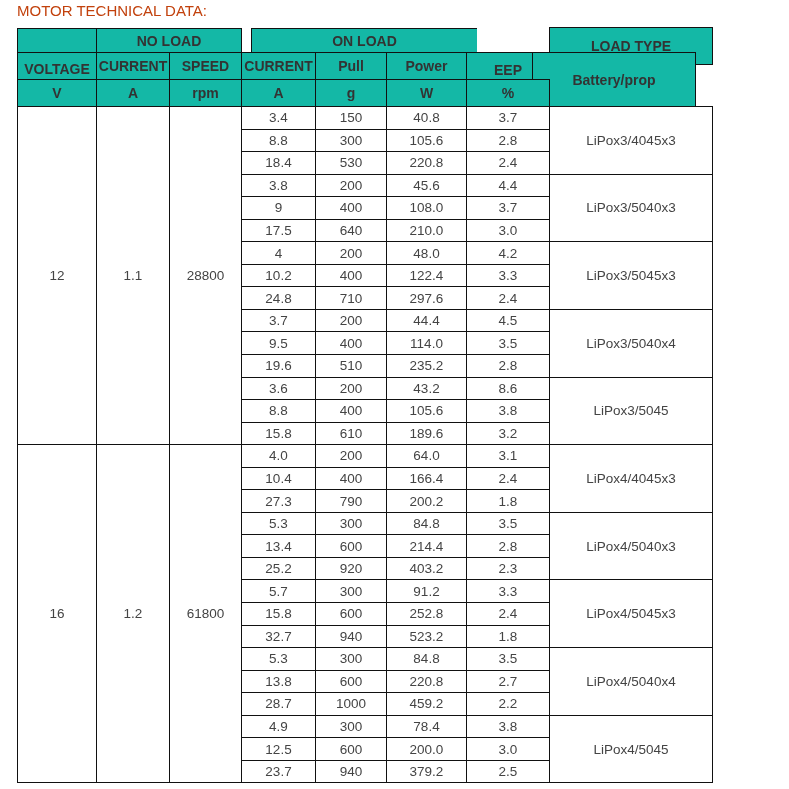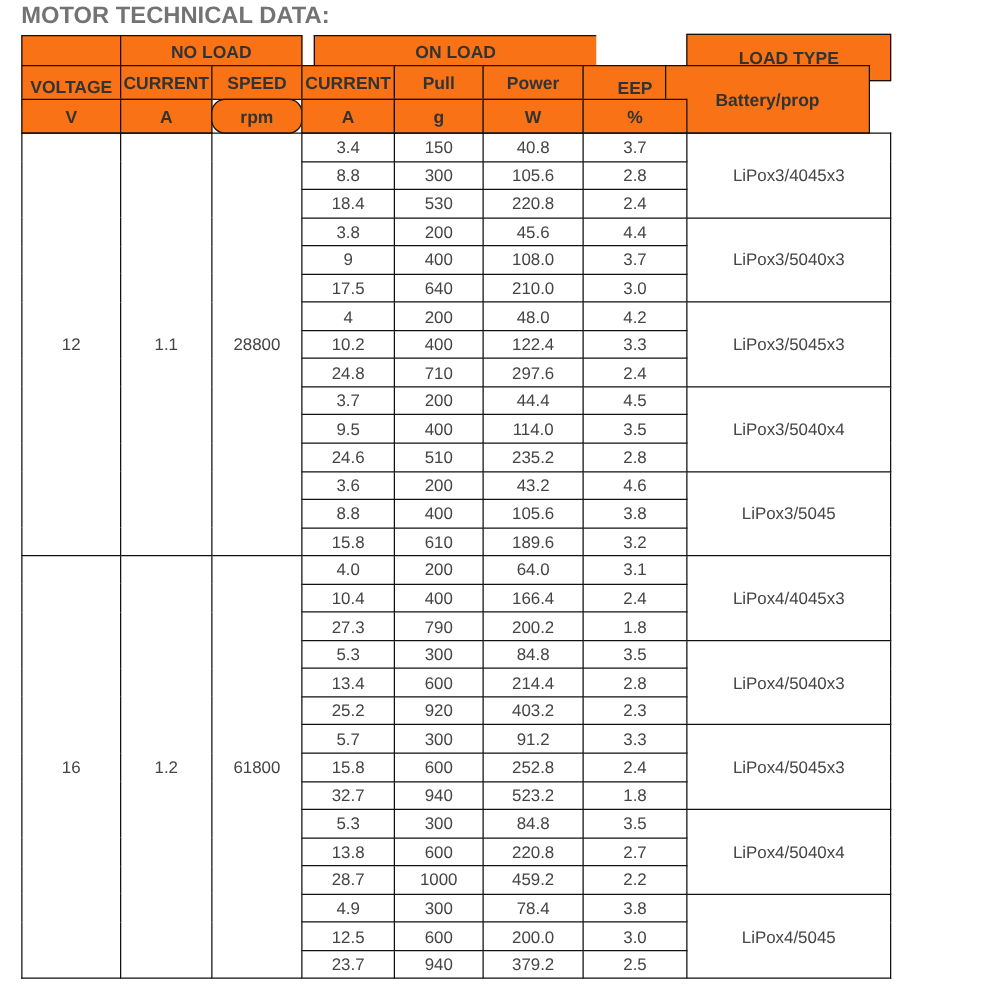"MOTOR TECHNICAL DATA:" .title { color: #737373 -> #c2410c; font-size: 19px -> 15px; font-weight: bold -> normal }
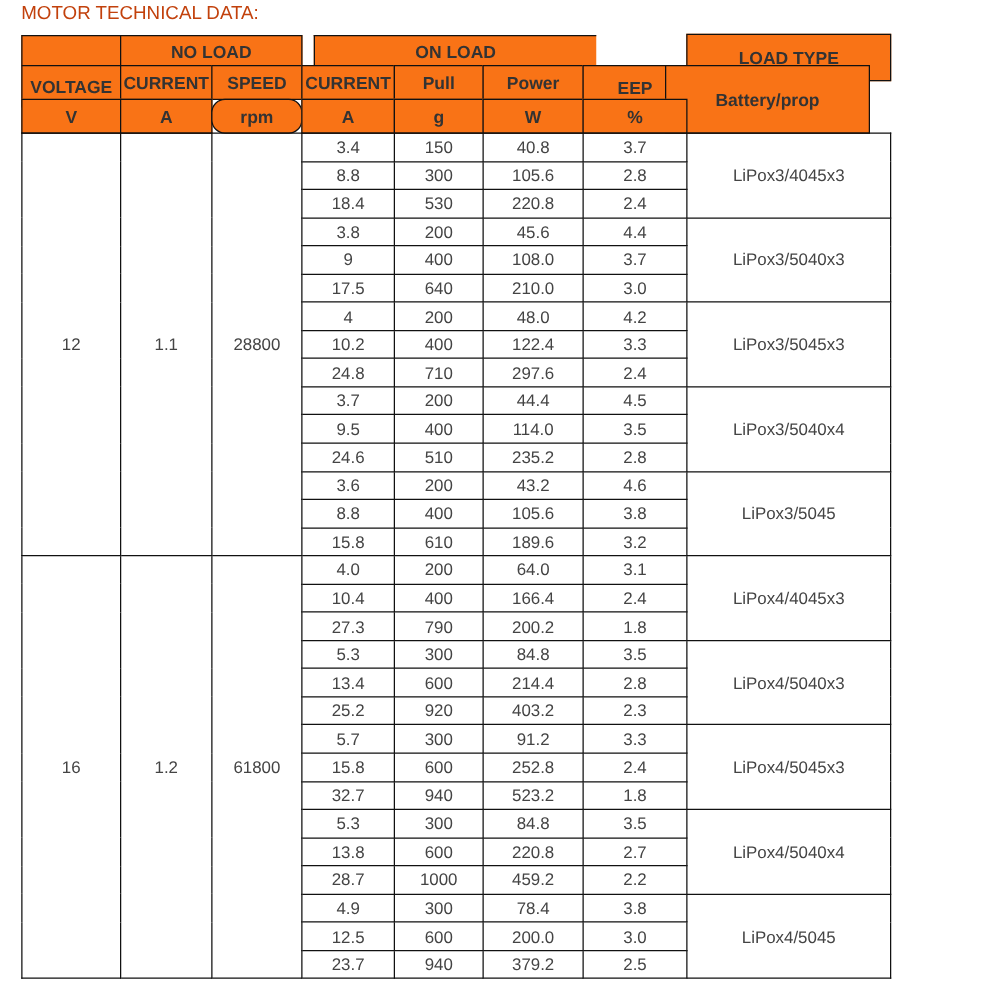"NO LOAD" .hcell { background: #f97316 -> #14b8a6 }
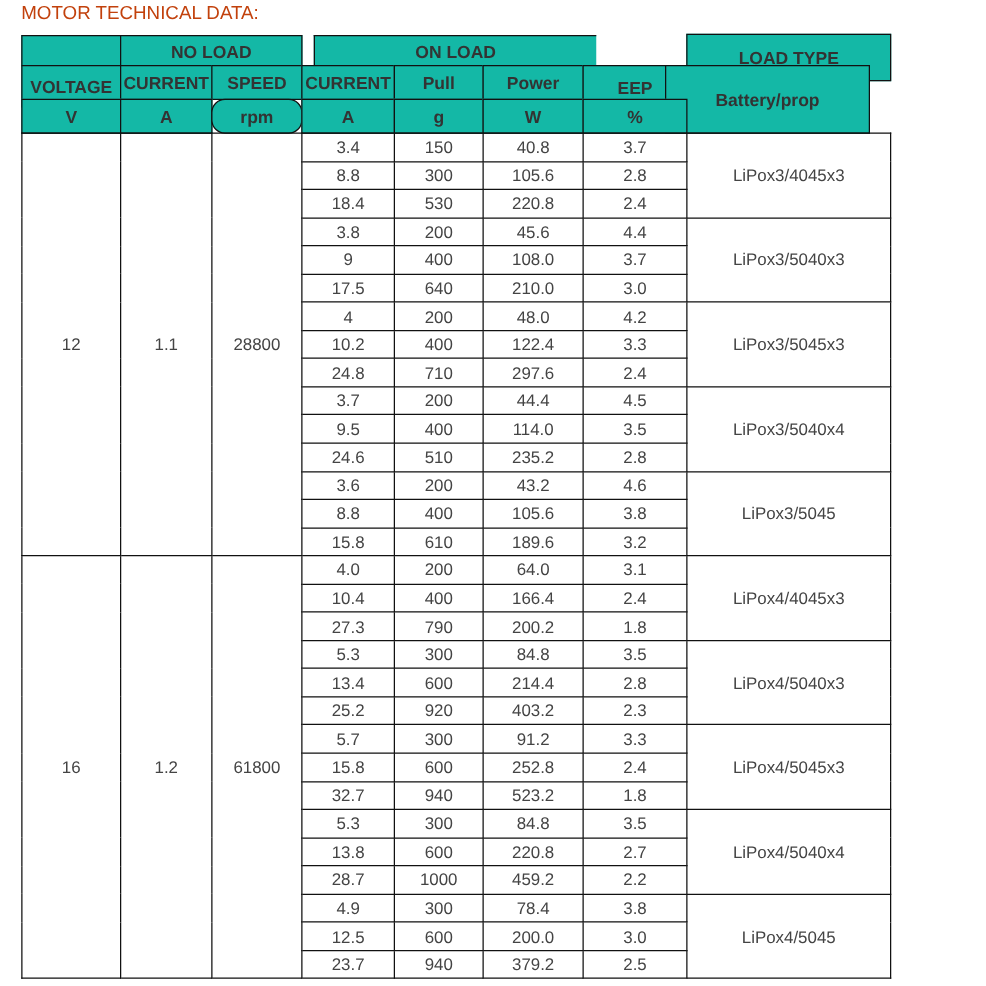"rpm" div.hcell { border-radius: 11px -> none }
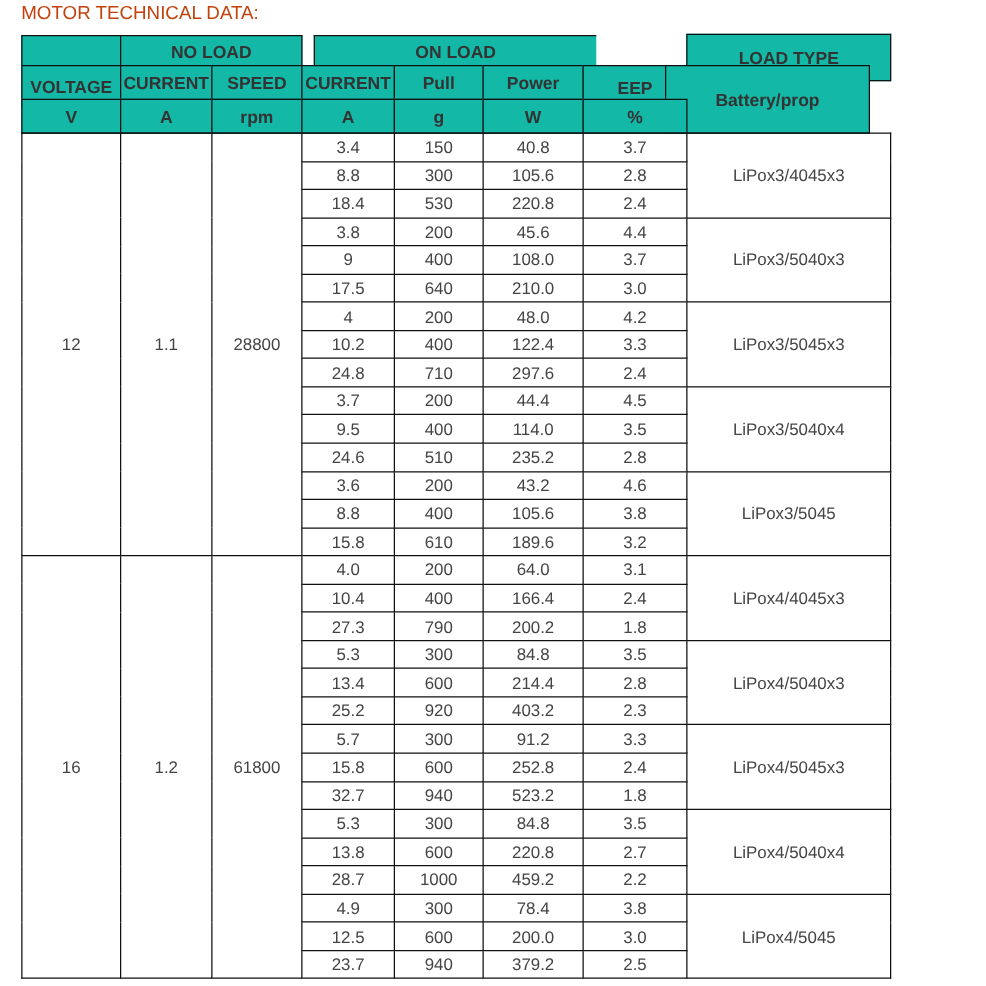"24.6" td { text: 24.6 -> 19.6 }
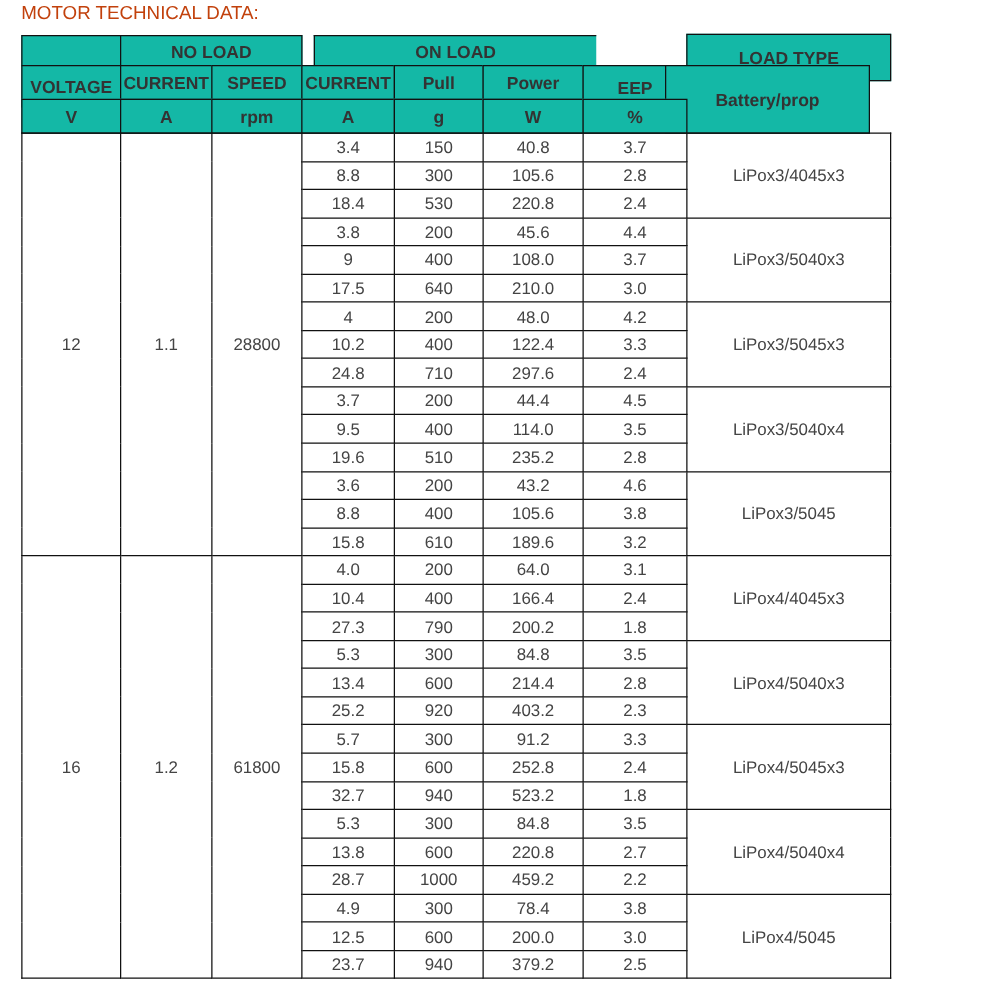"4.6" td { text: 4.6 -> 8.6 }
